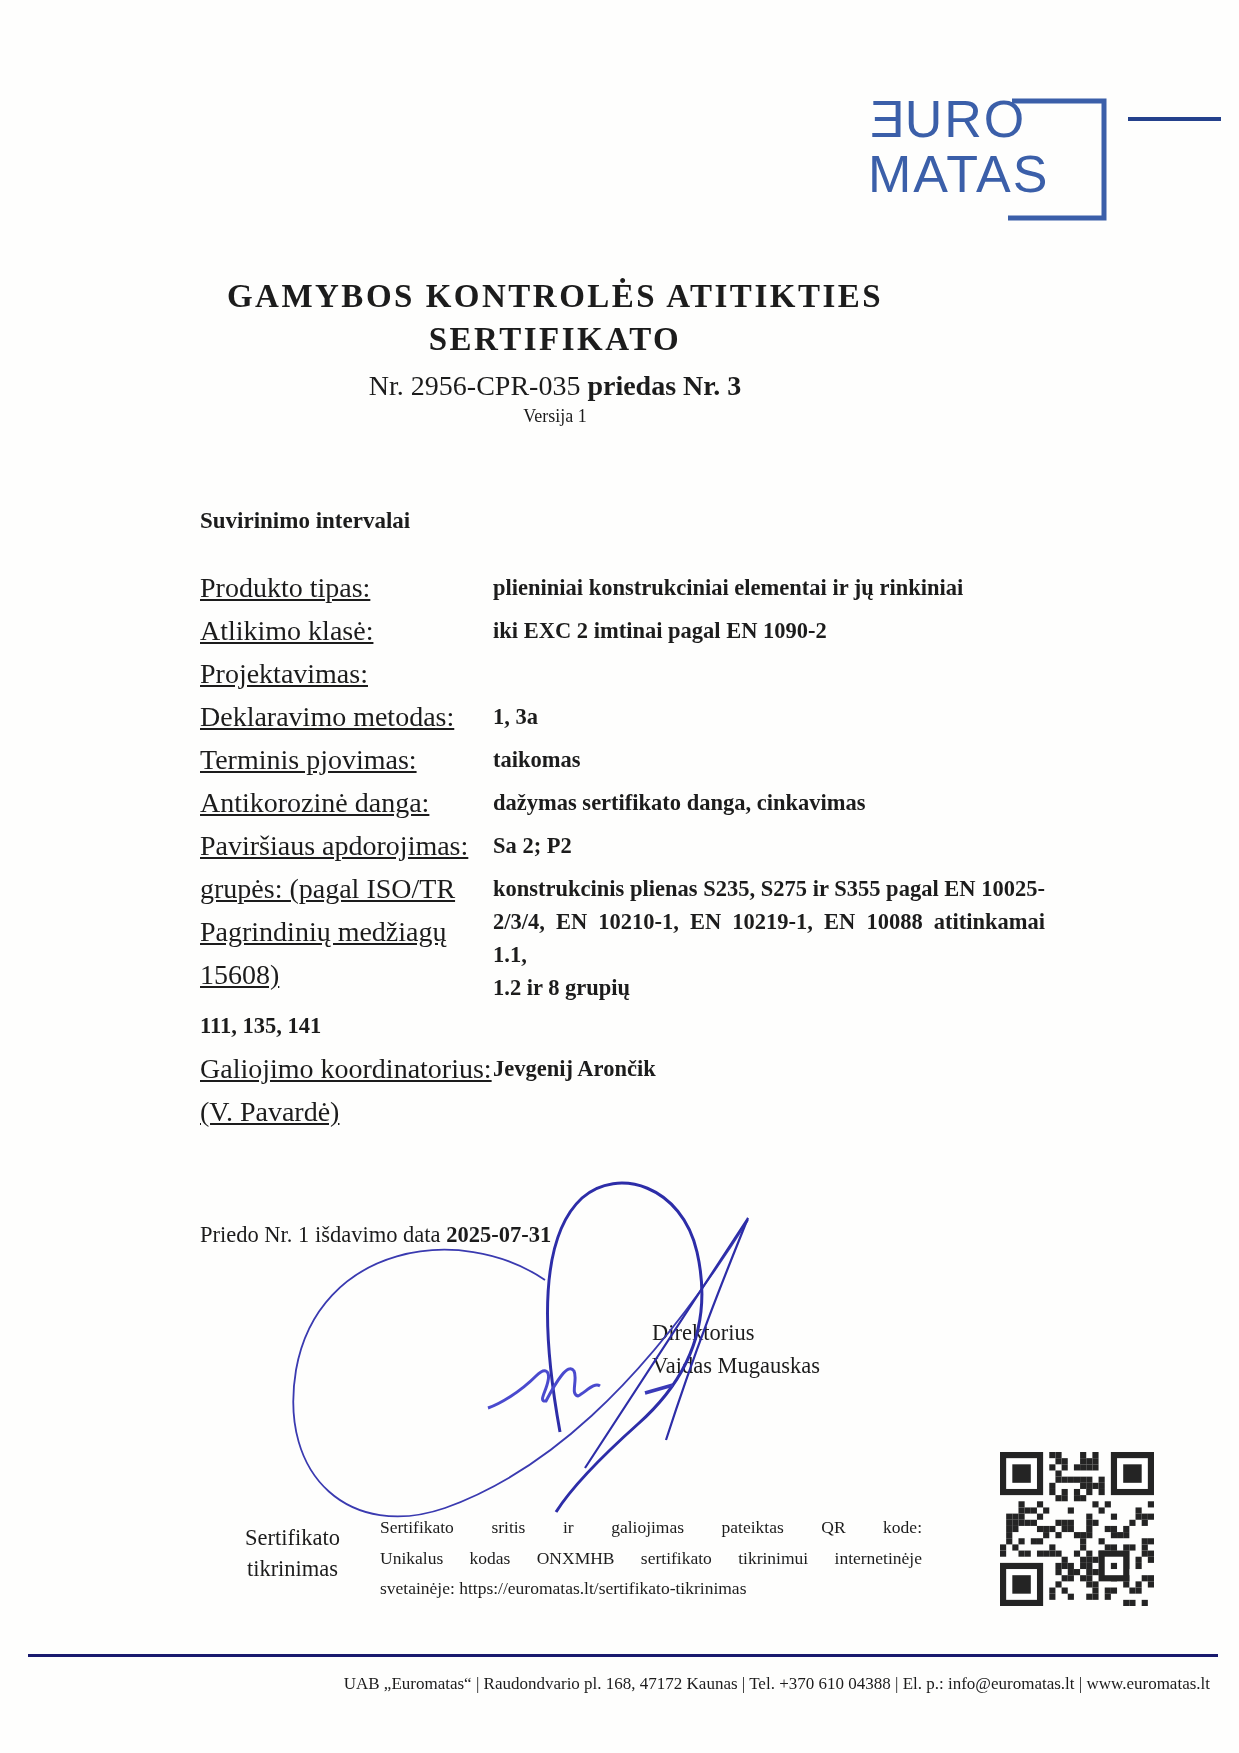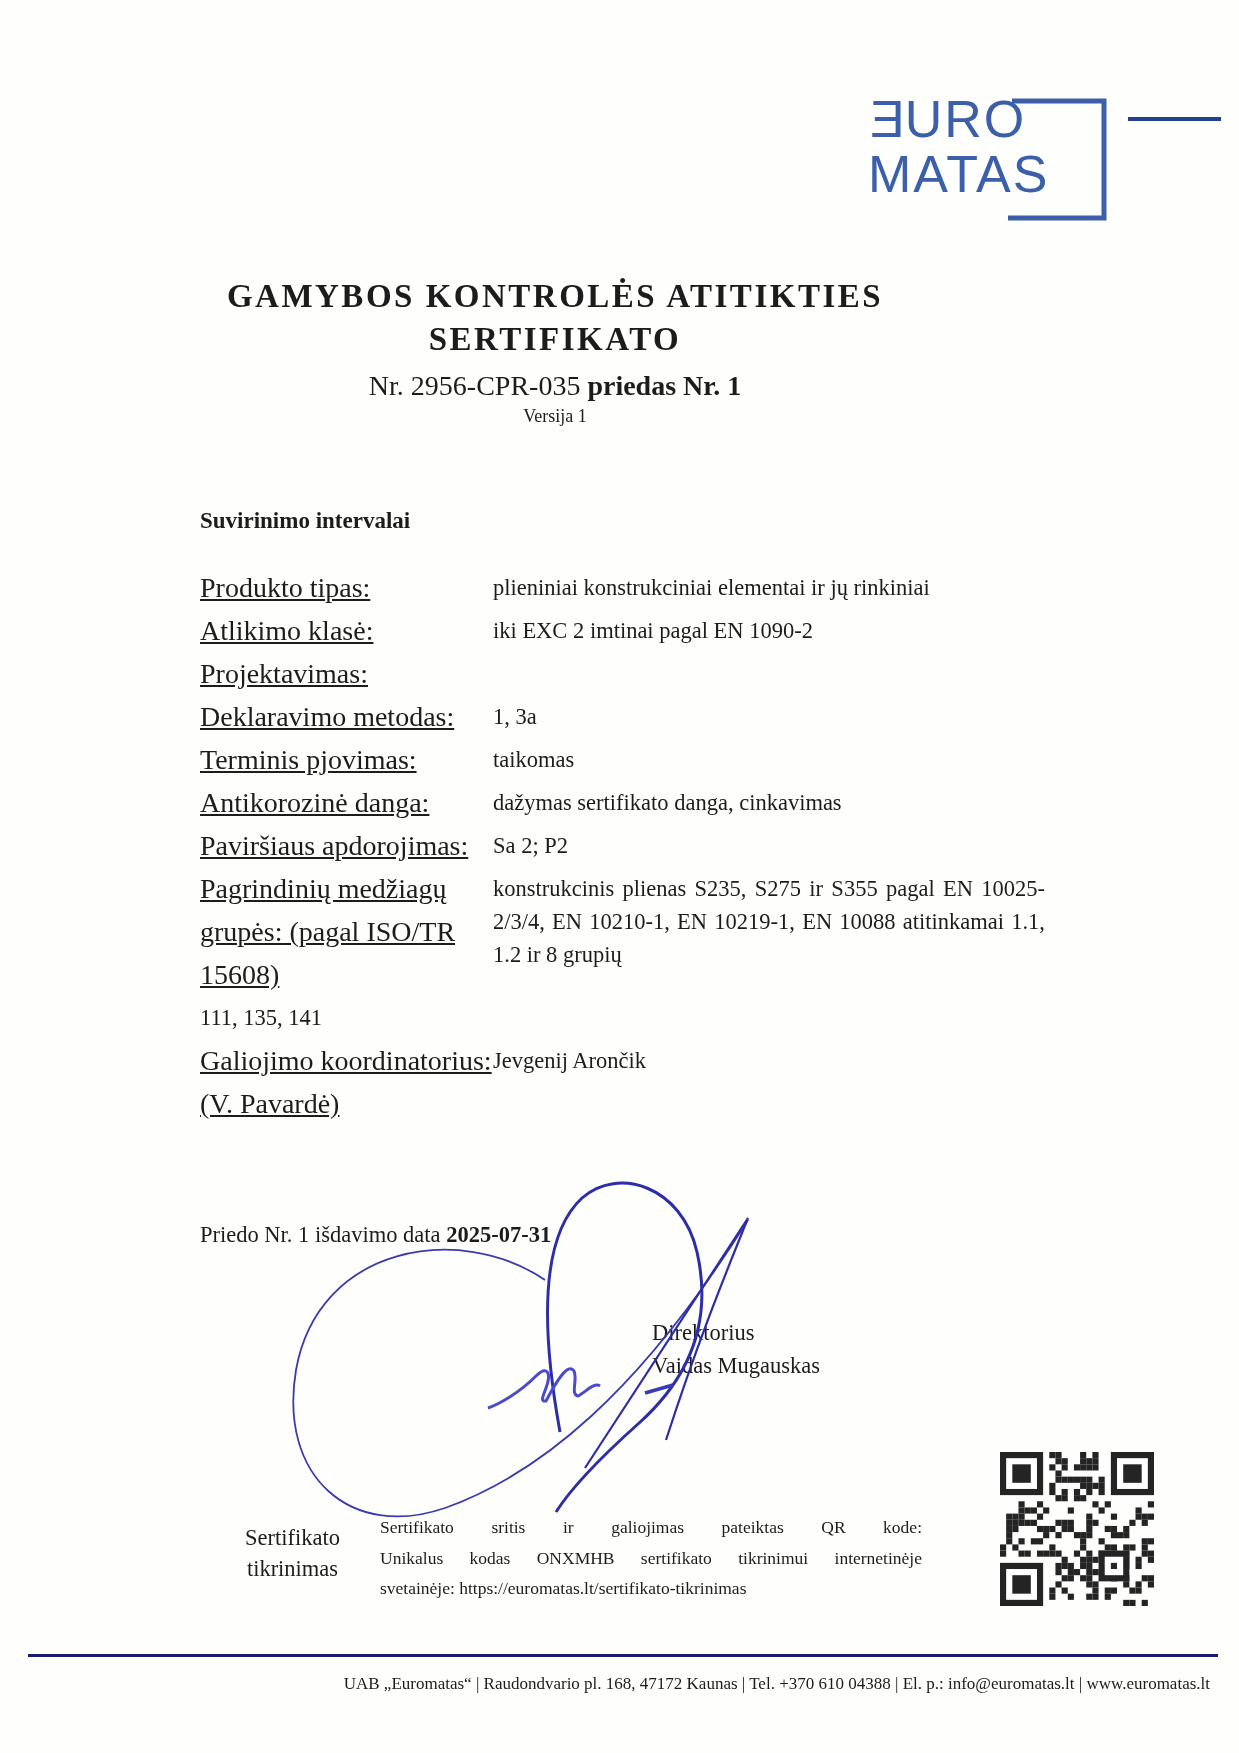"priedas Nr. 1" span.bold { text: 1 -> 3 }
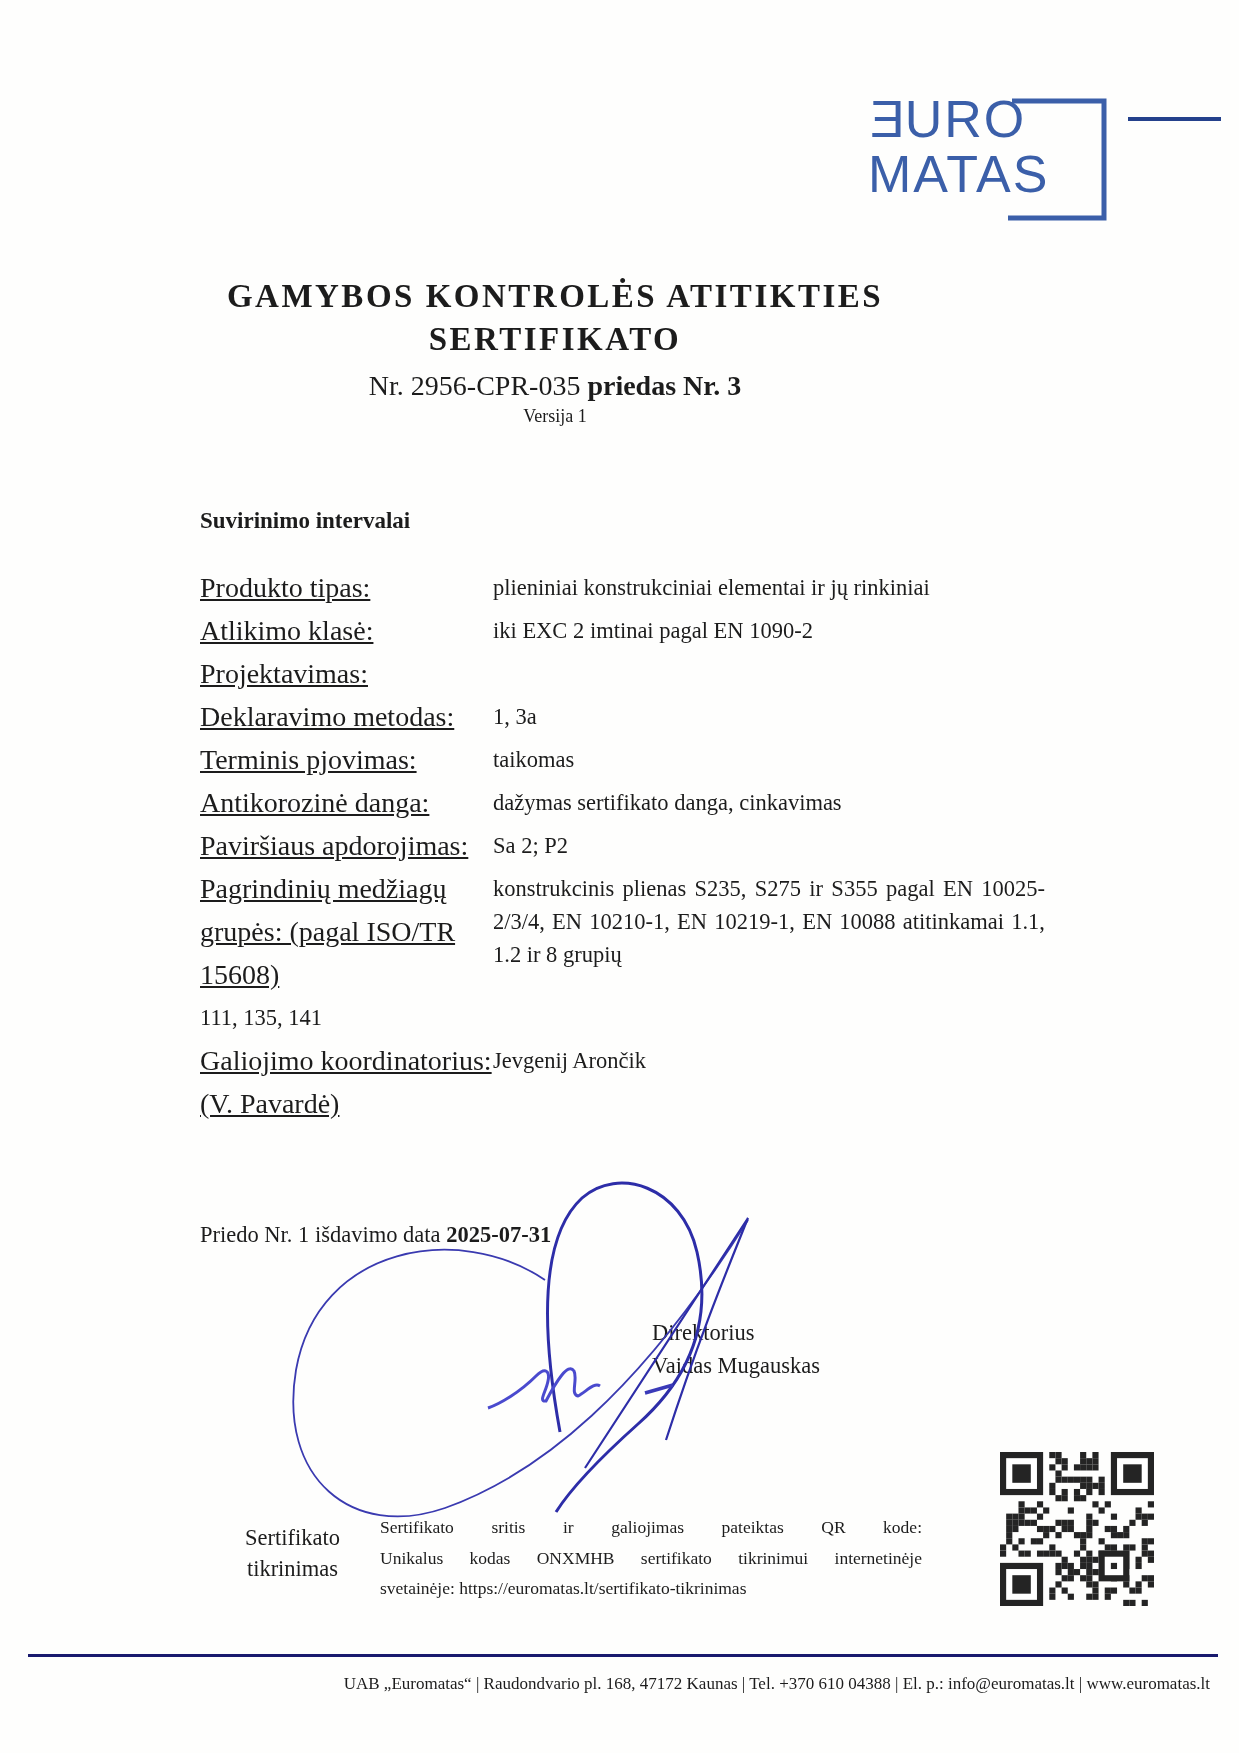"plieniniai konstrukciniai elementai ir" .field-value { font-weight: none -> bold }
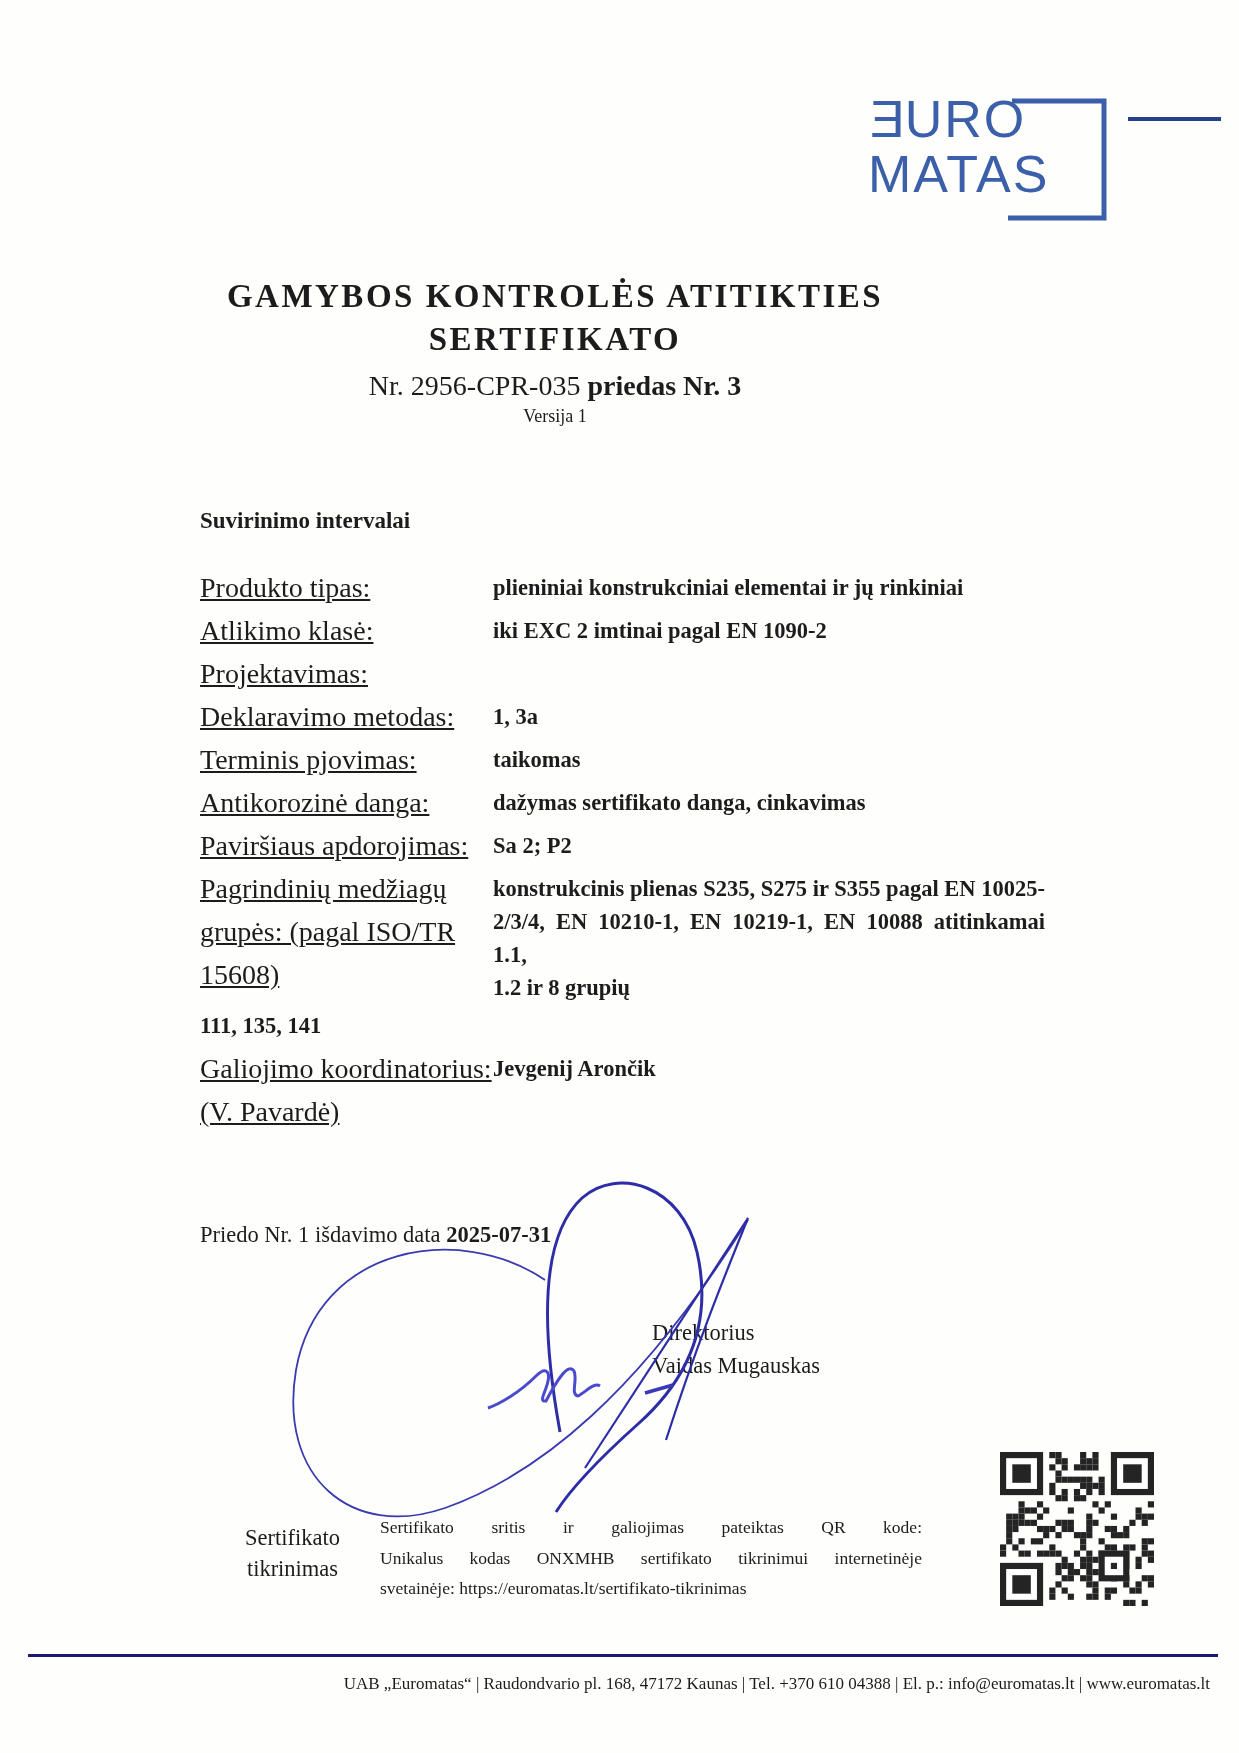"Pagrindinių medžiagų" div { order: before "grupės: (pagal ISO/TR" -> after "grupės: (pagal ISO/TR" }
